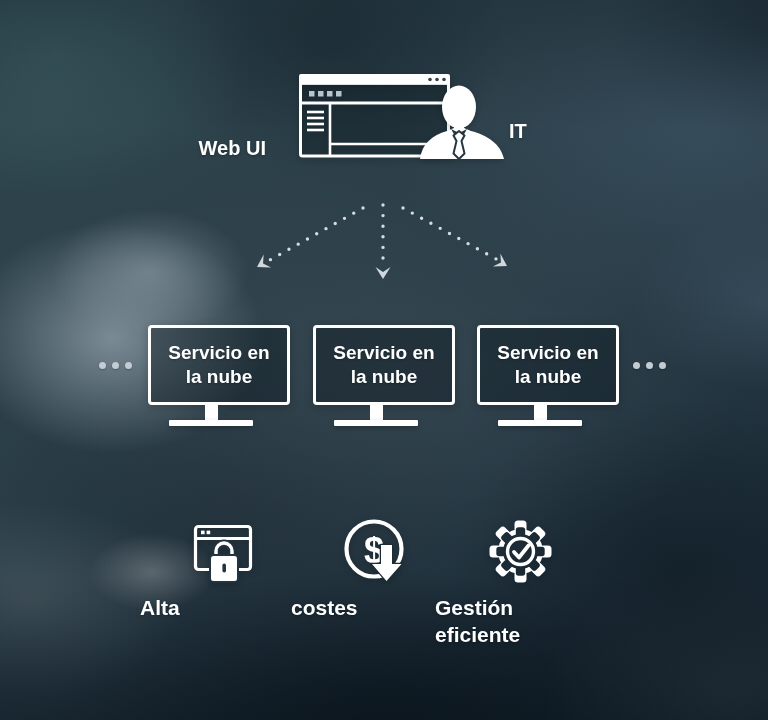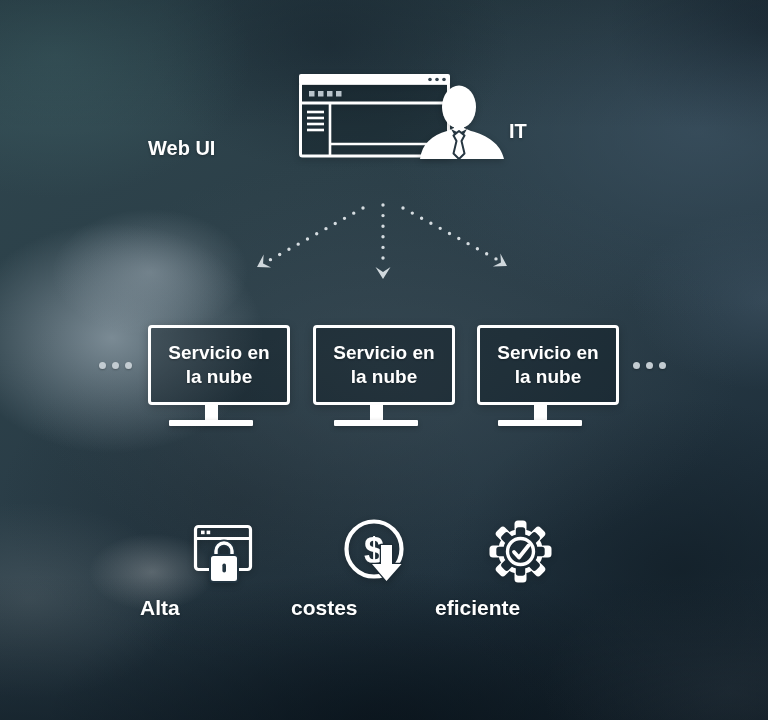"Web UI" .web-ui { left: 148px -> 142px; text-align: none -> right }
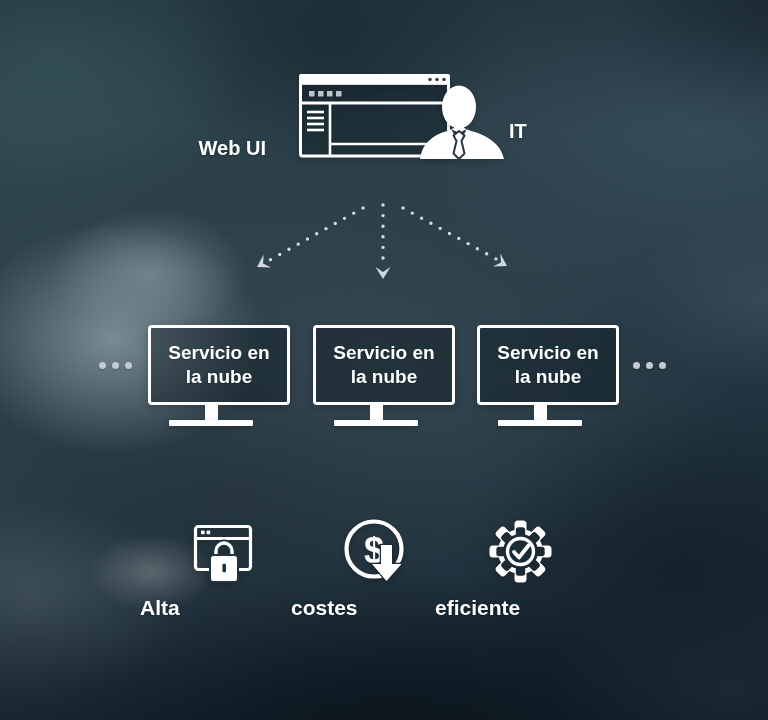"Gestión" div { html: none -> <div>Gestión</div> }
